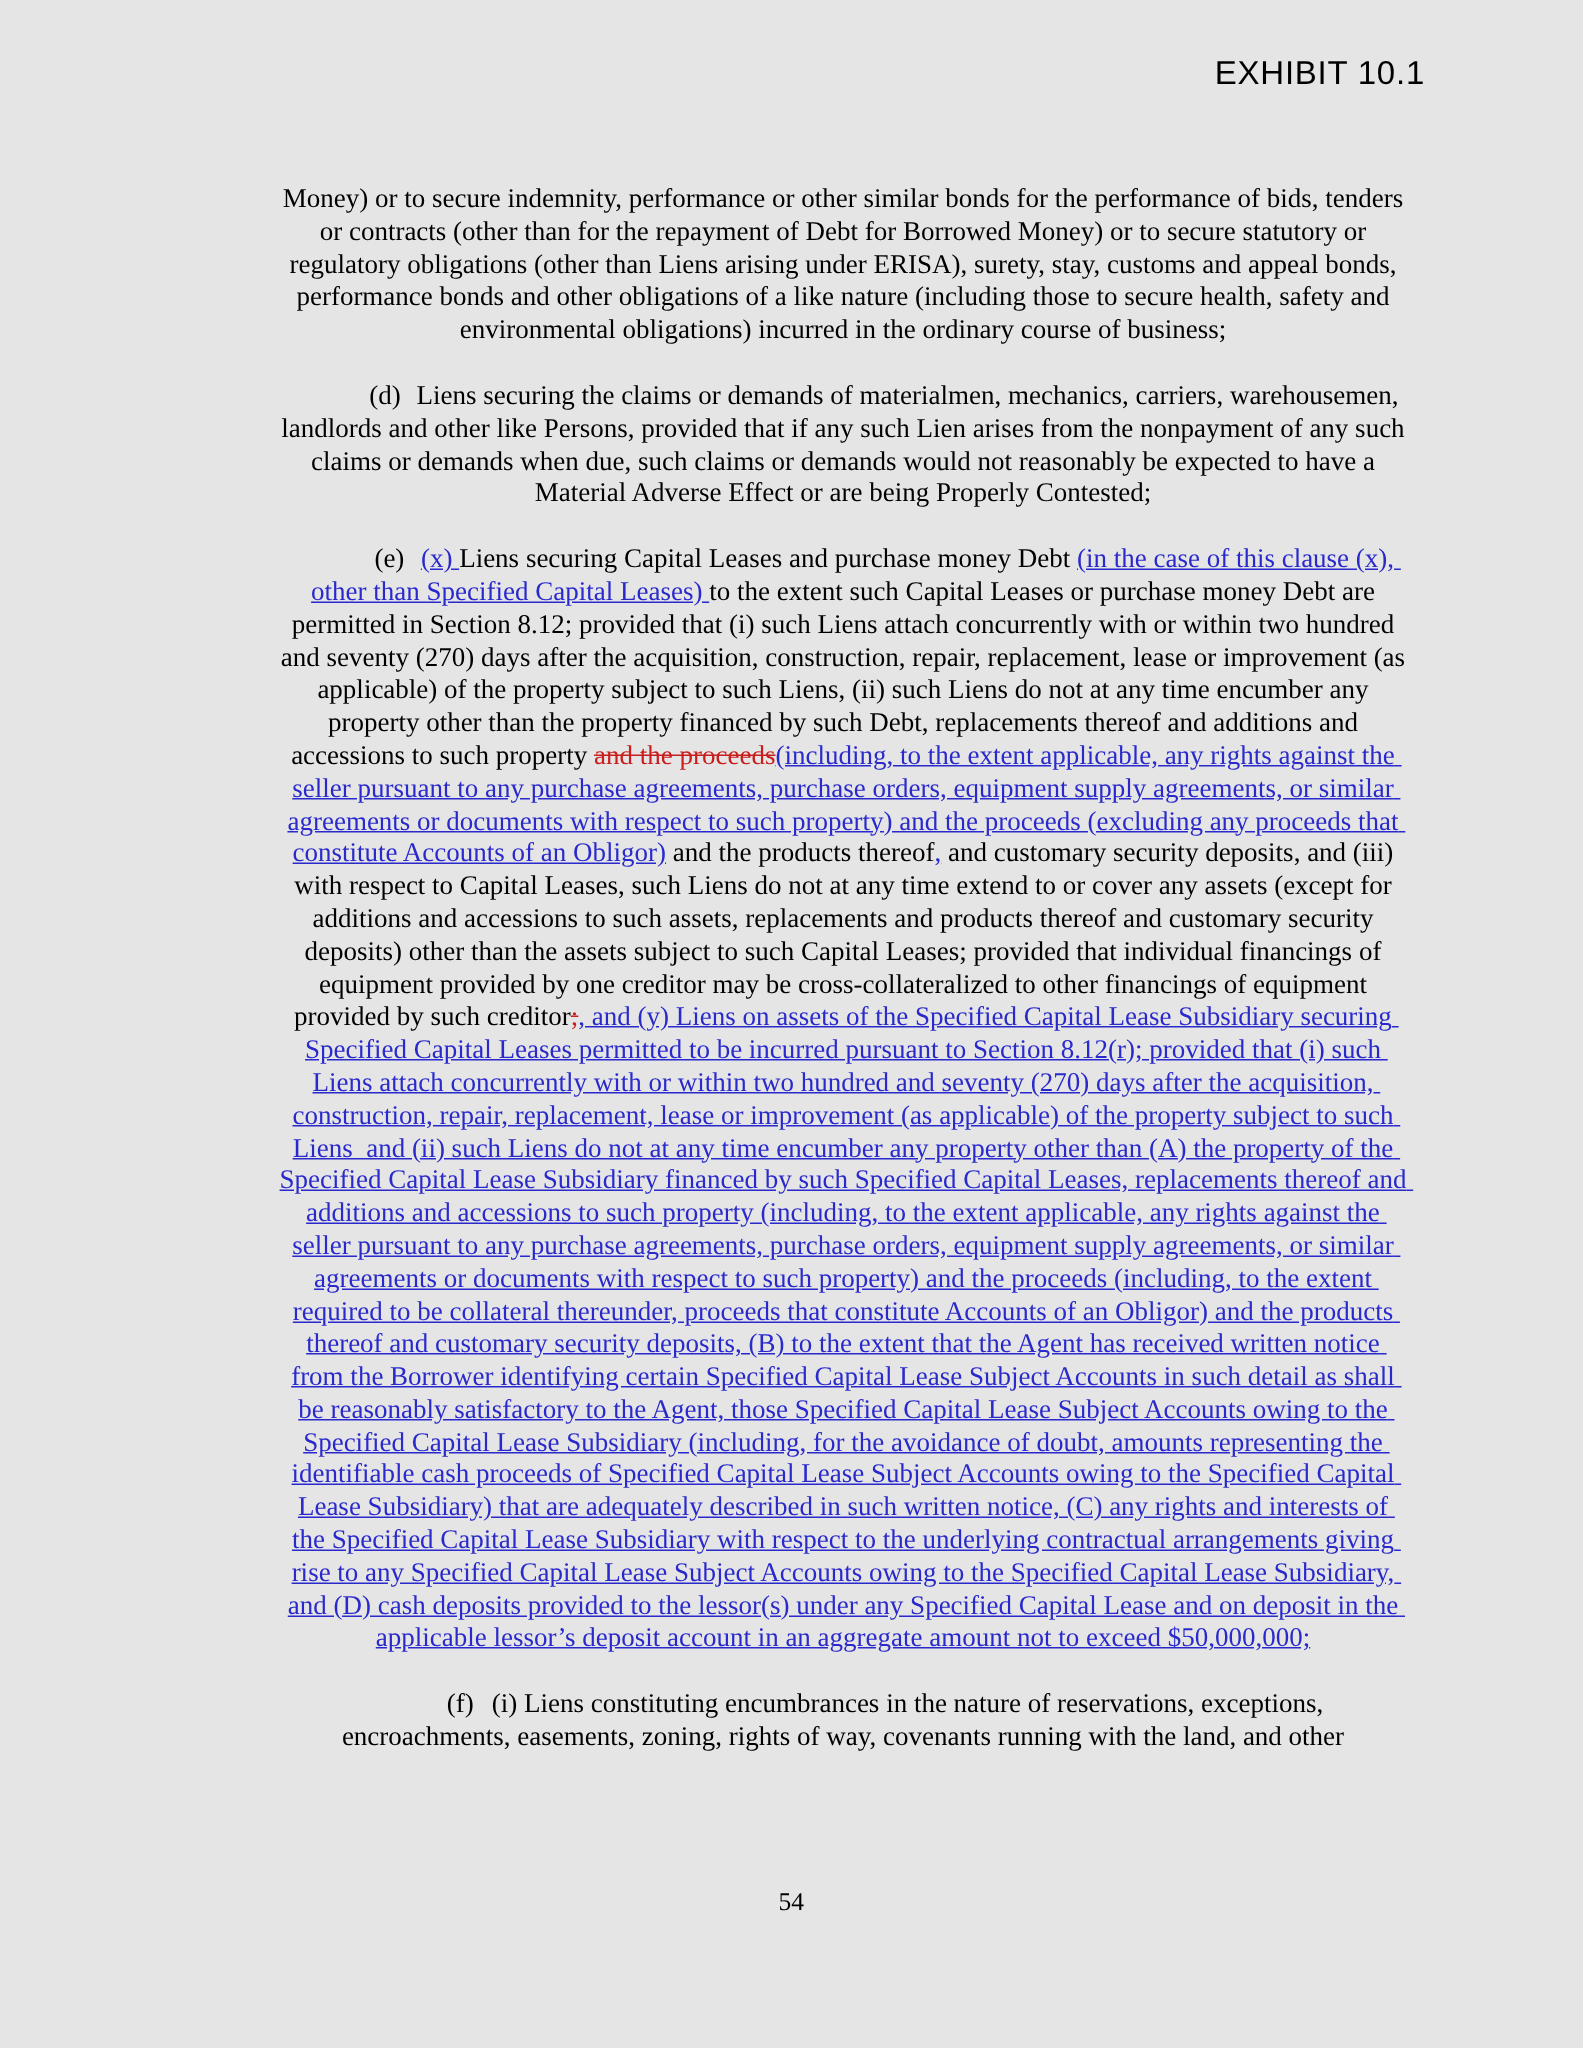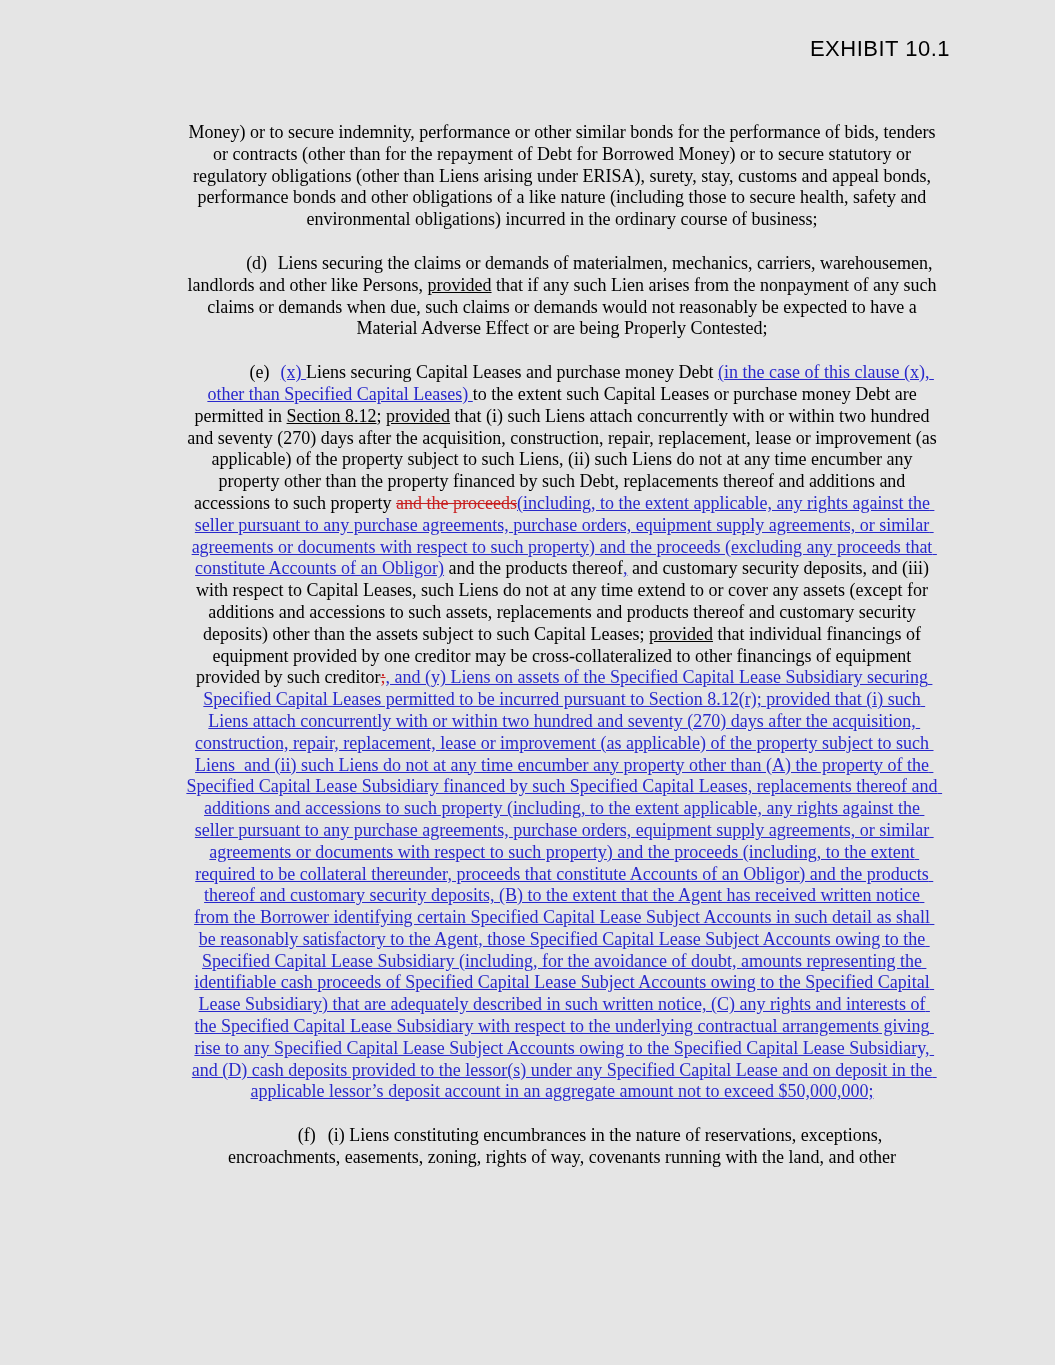"provided" .run-u { text-decoration: underline -> none }
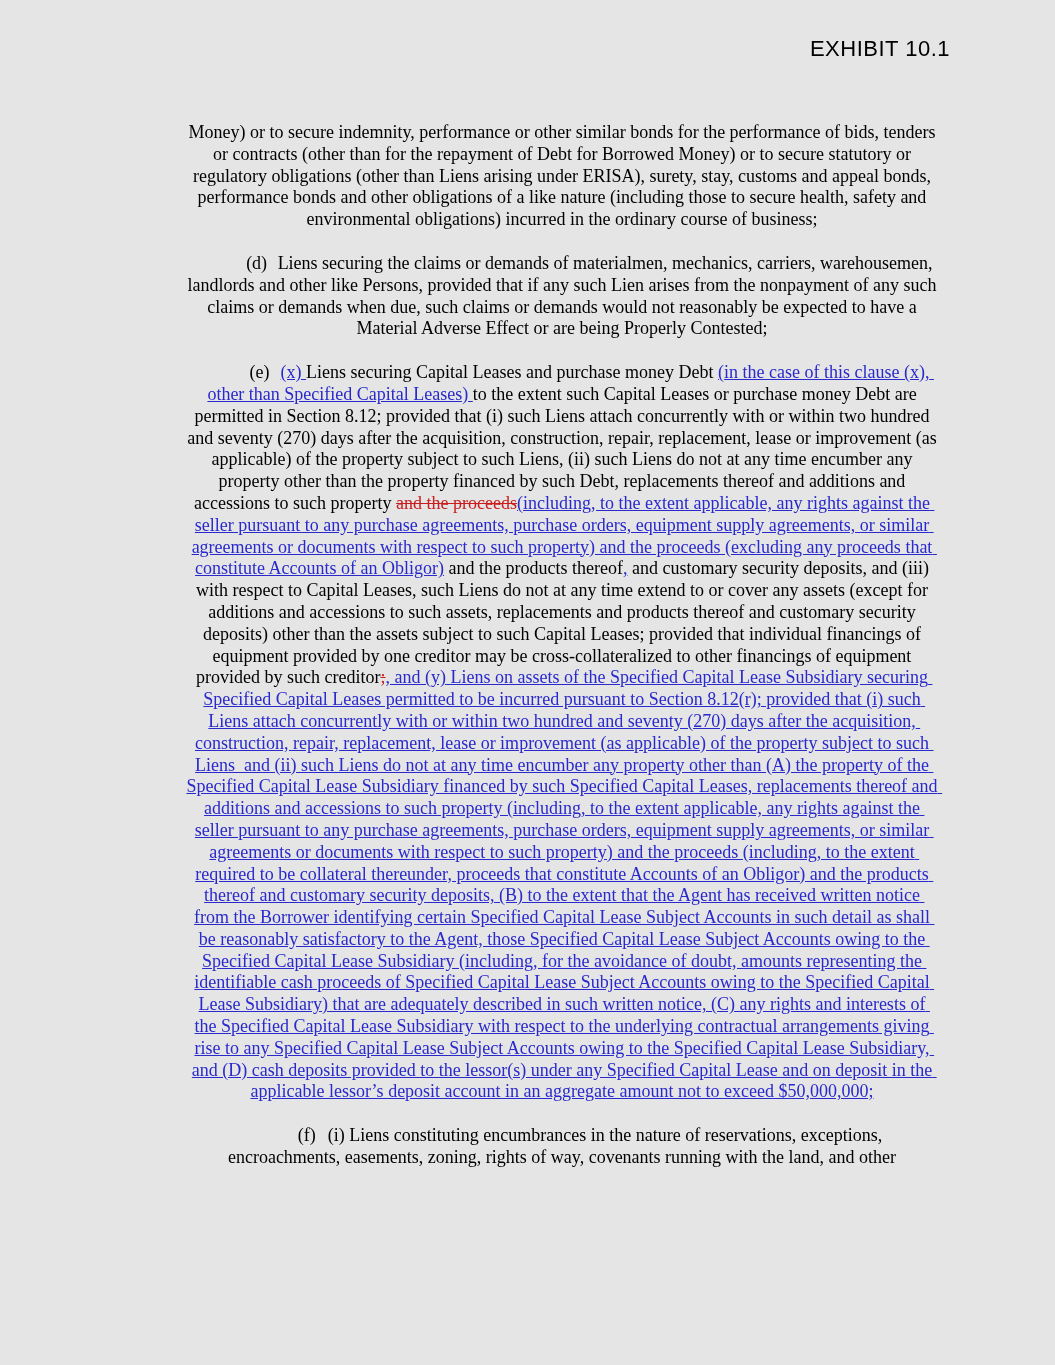"54" div.page-number { html: none -> <div>54</div> }
